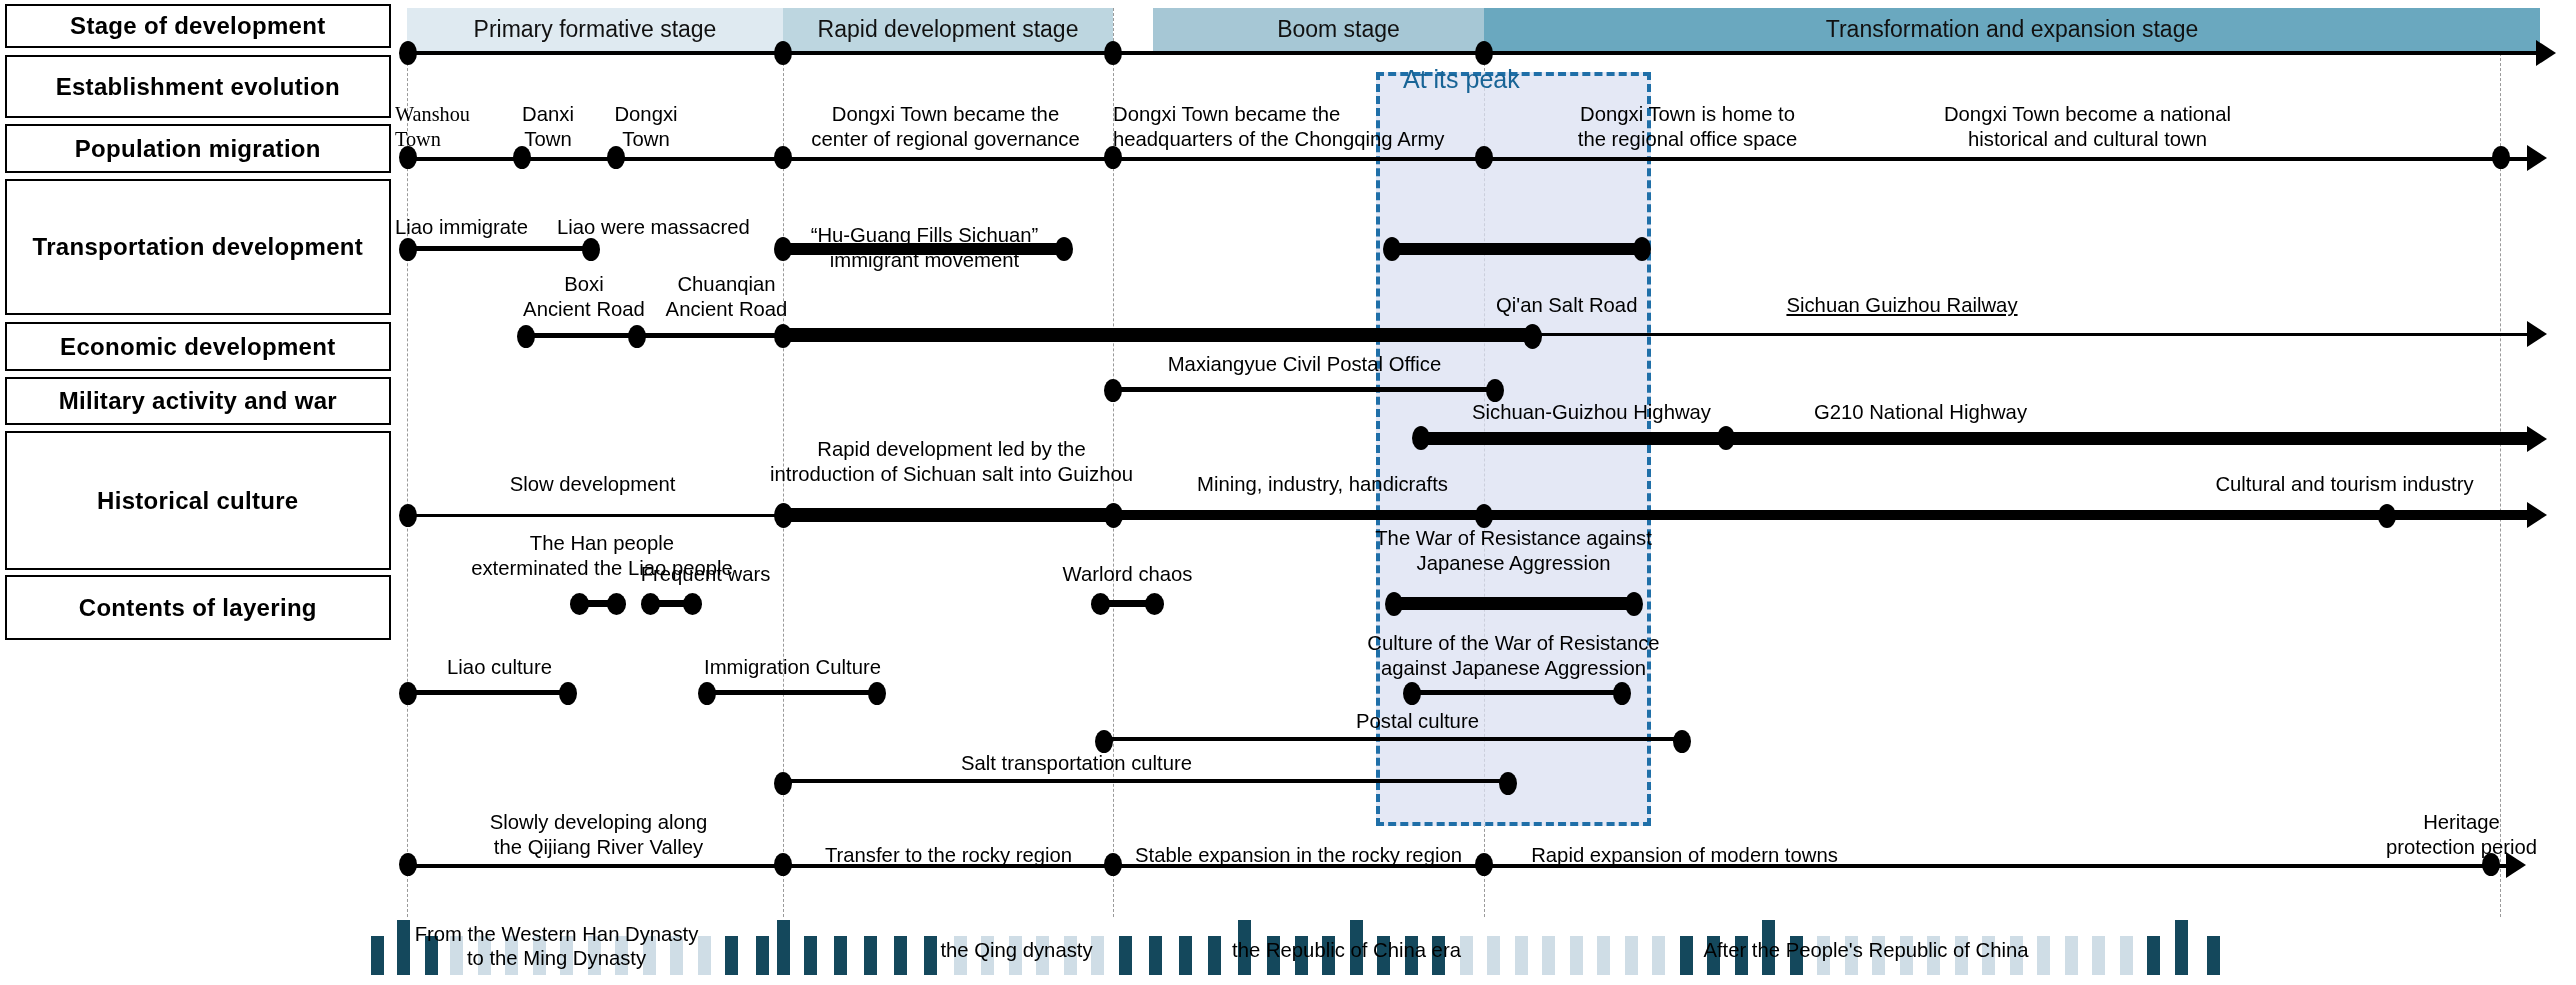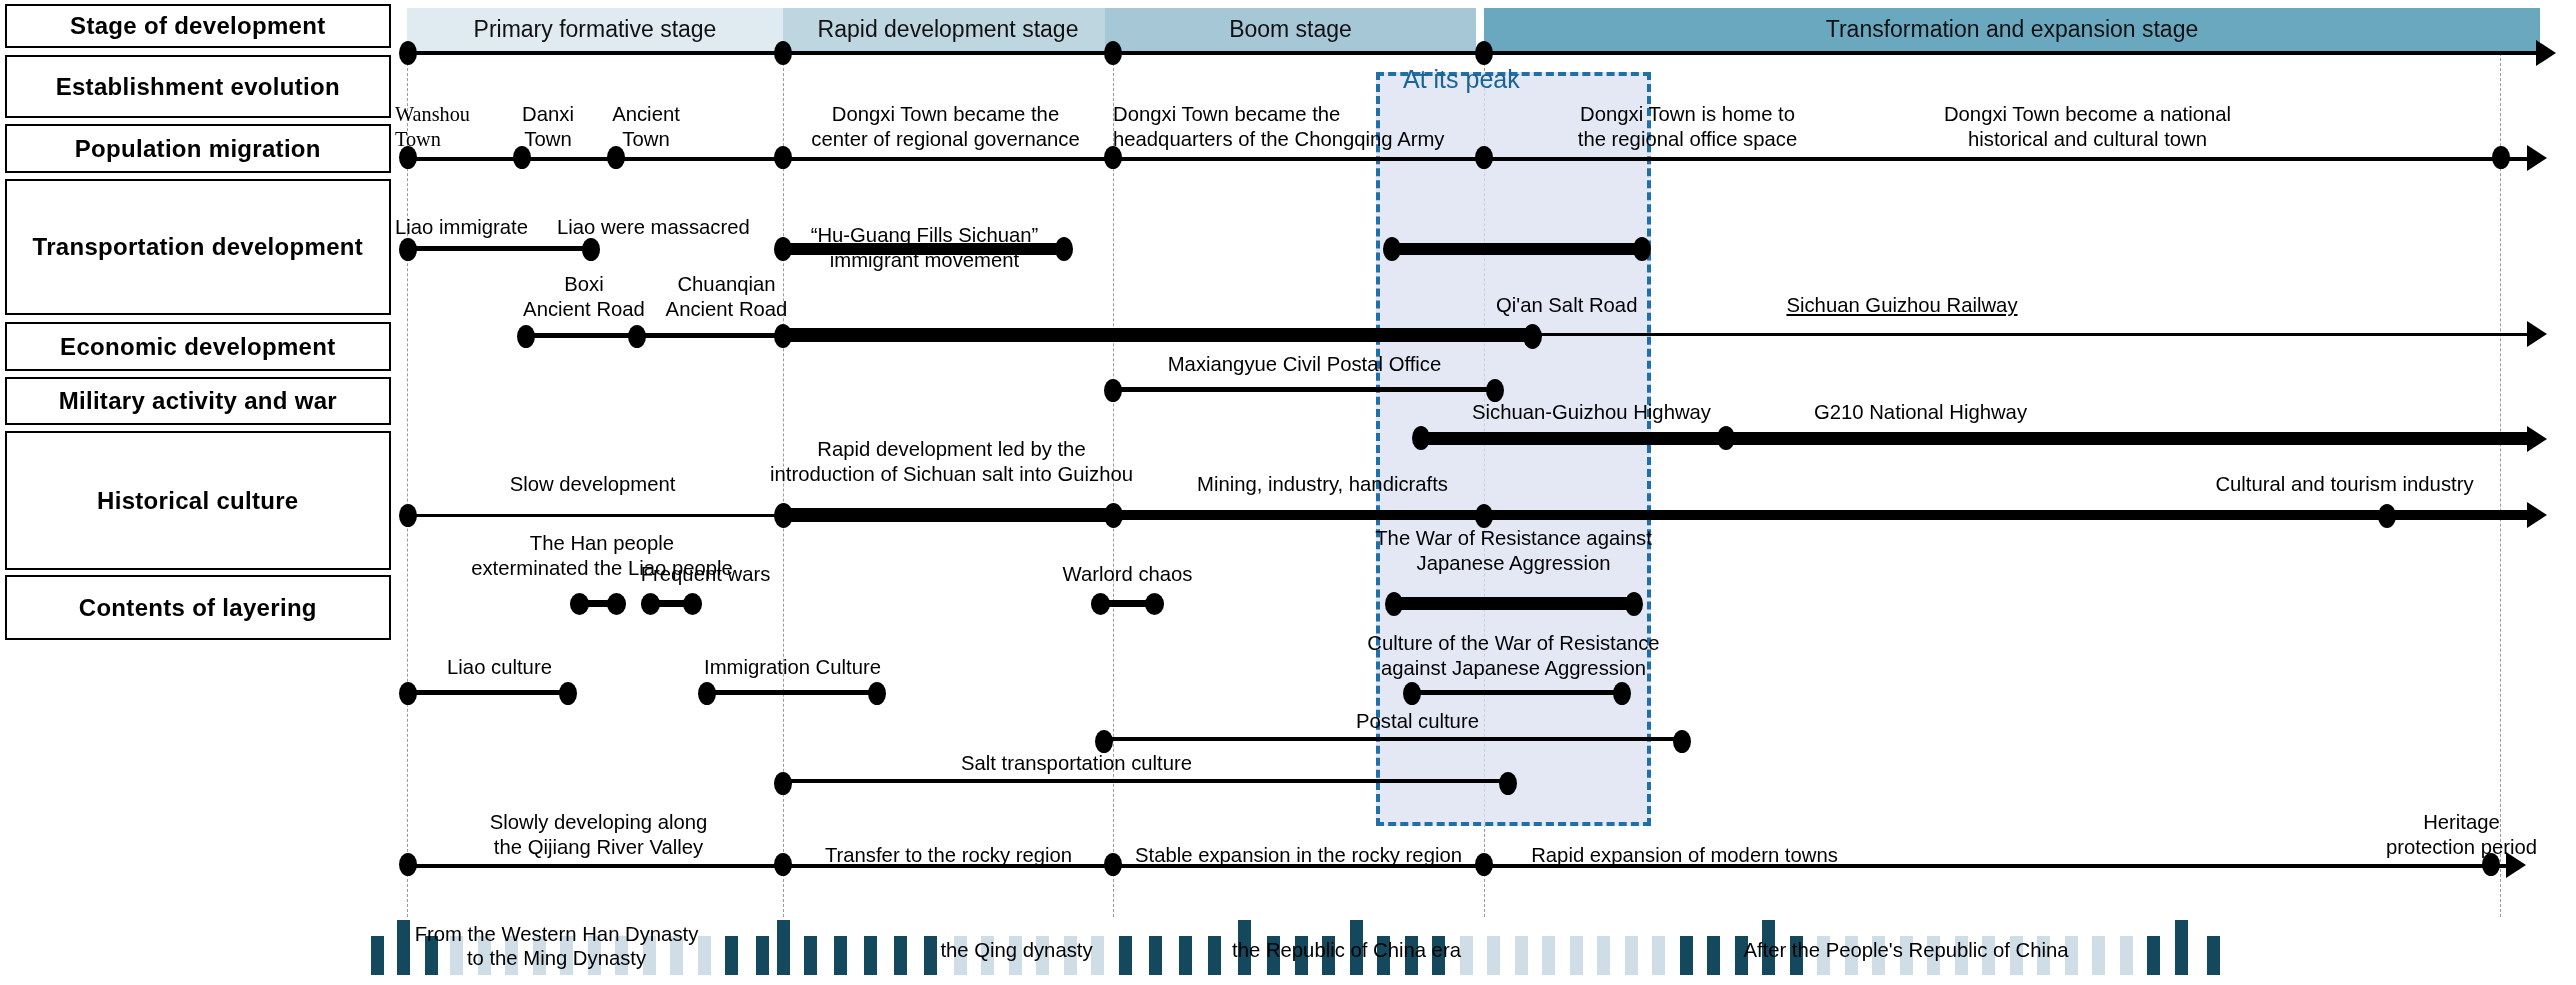"Boom stage" div.stage-band { left: 698px -> 746px }
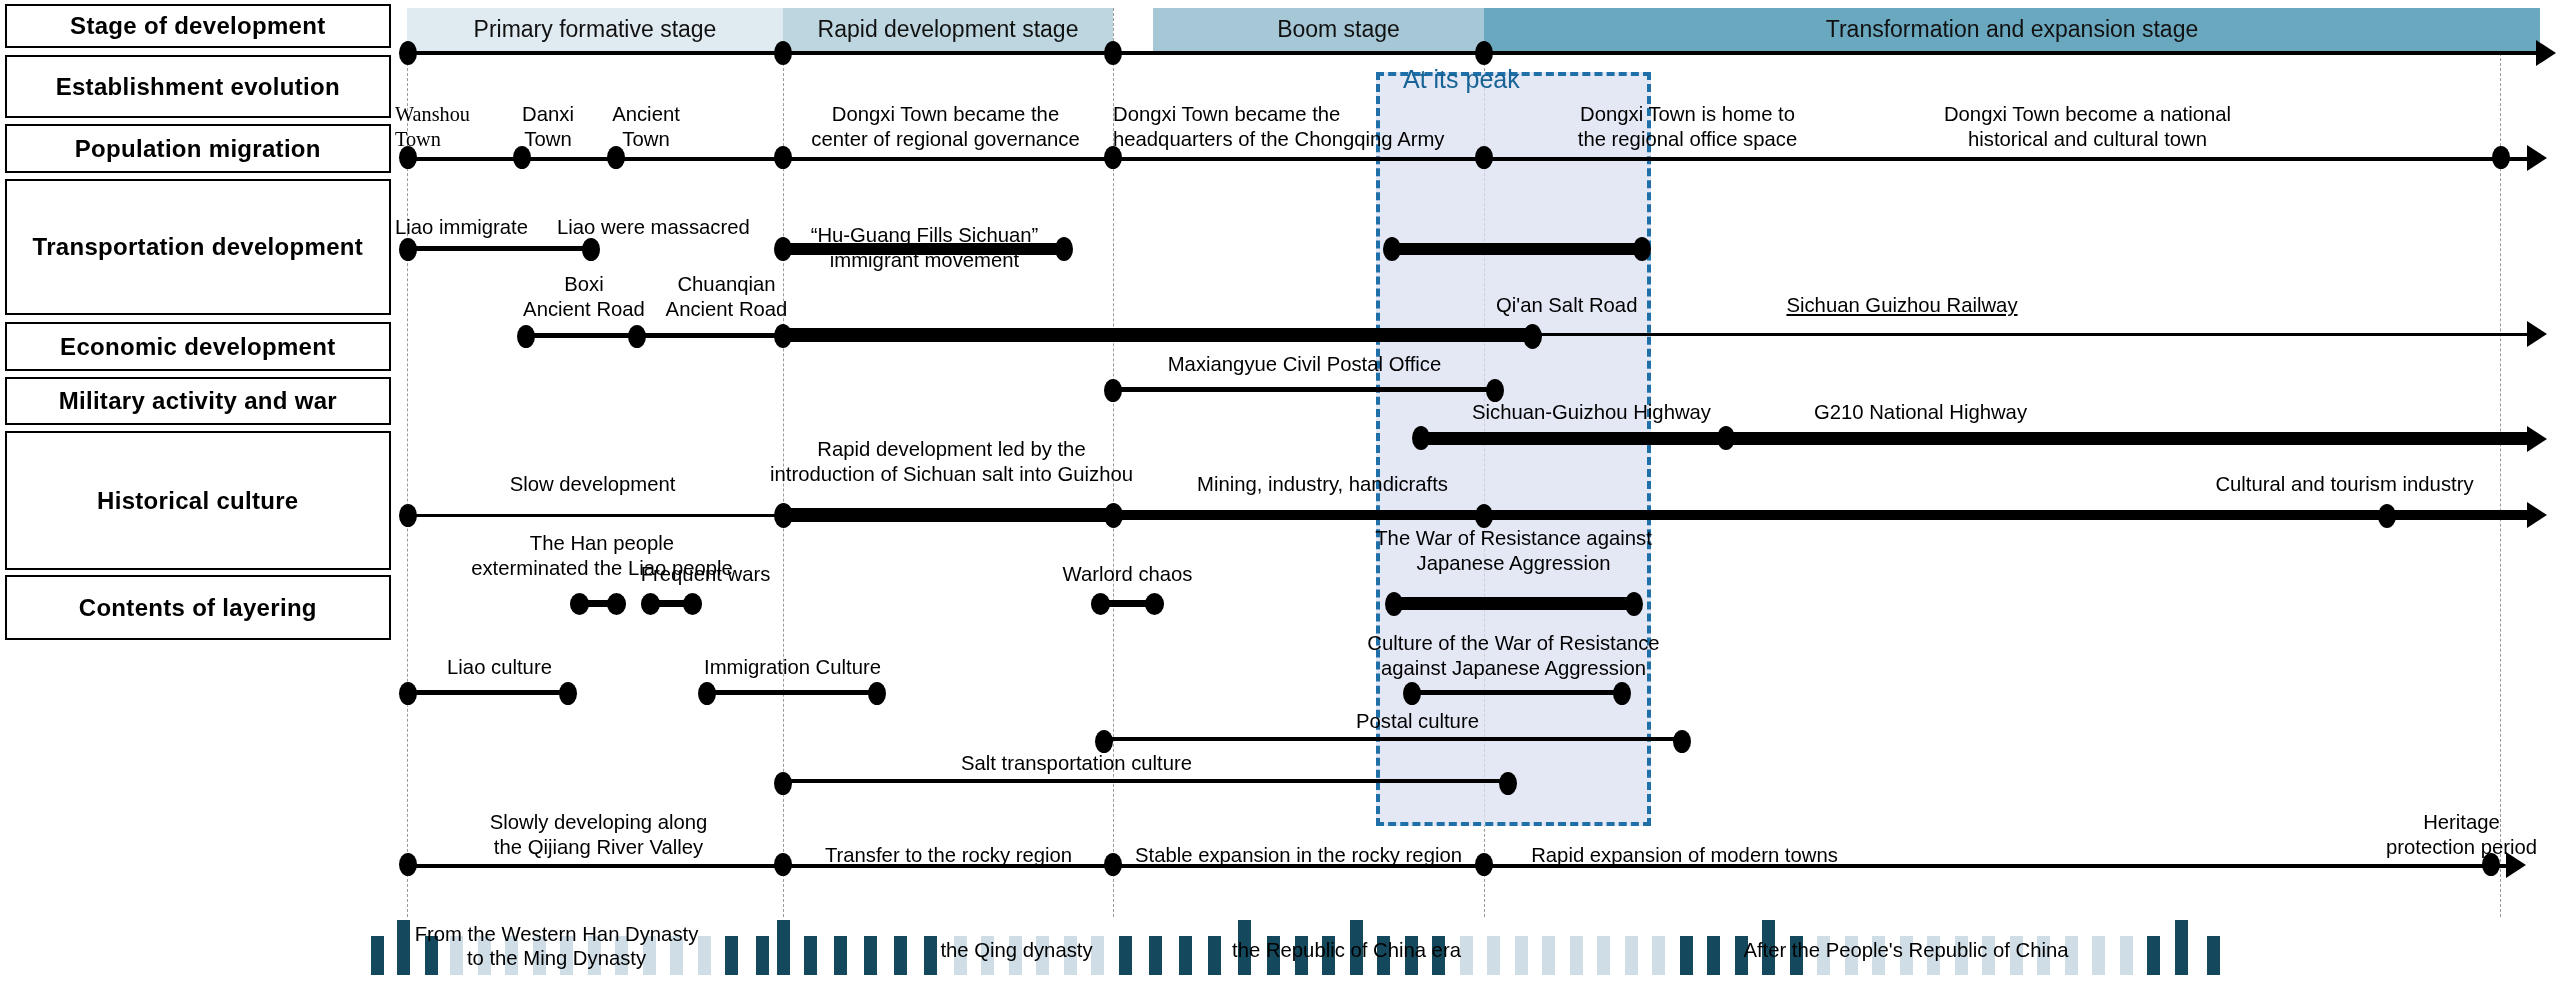"Ancient" div.ann { text: Ancient -> Dongxi }
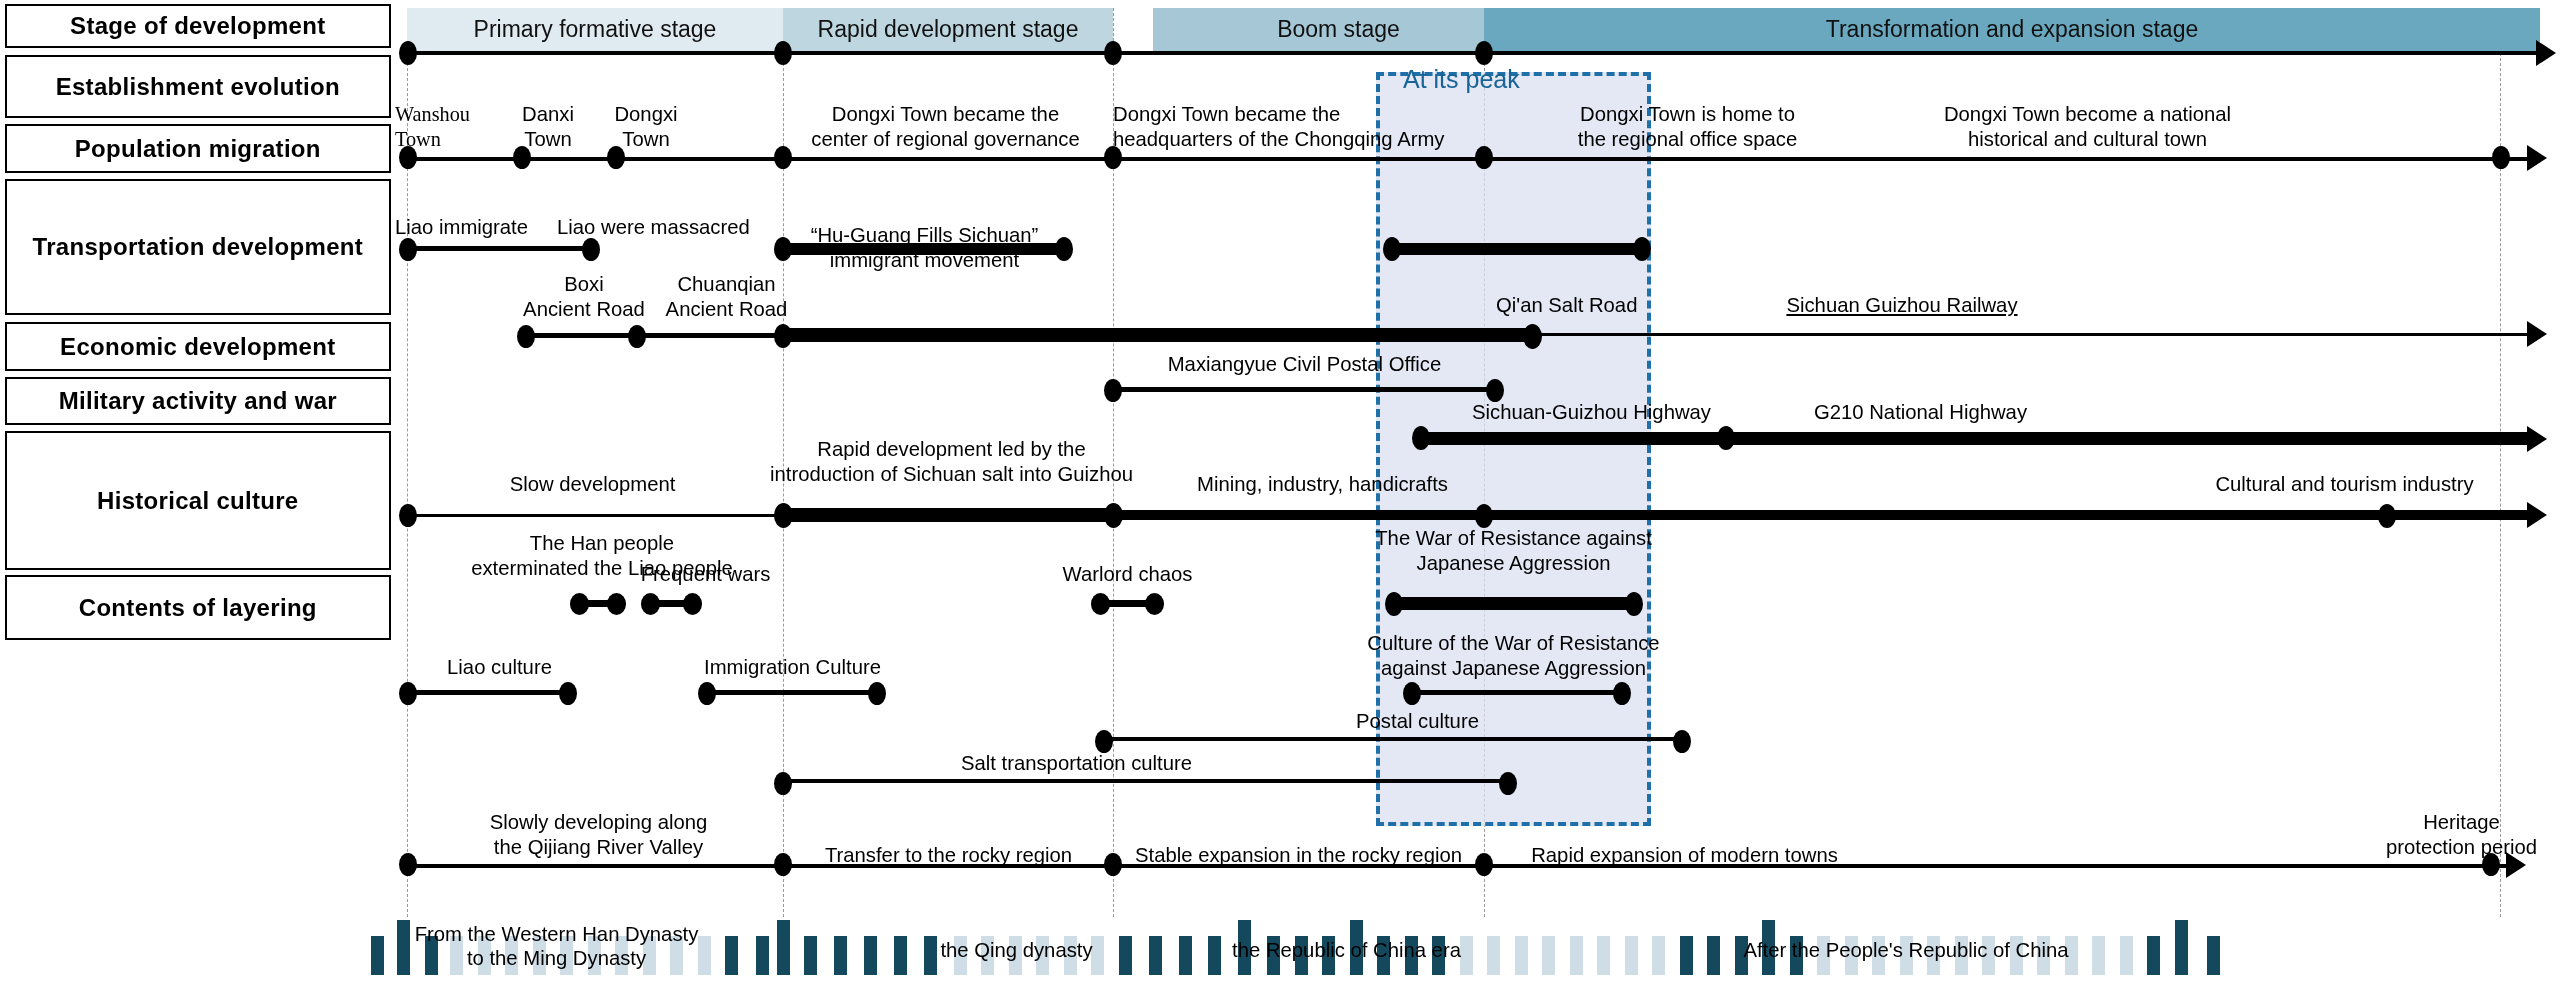"After the People's Republic of" div.era-label { padding-left: 40px -> none }
